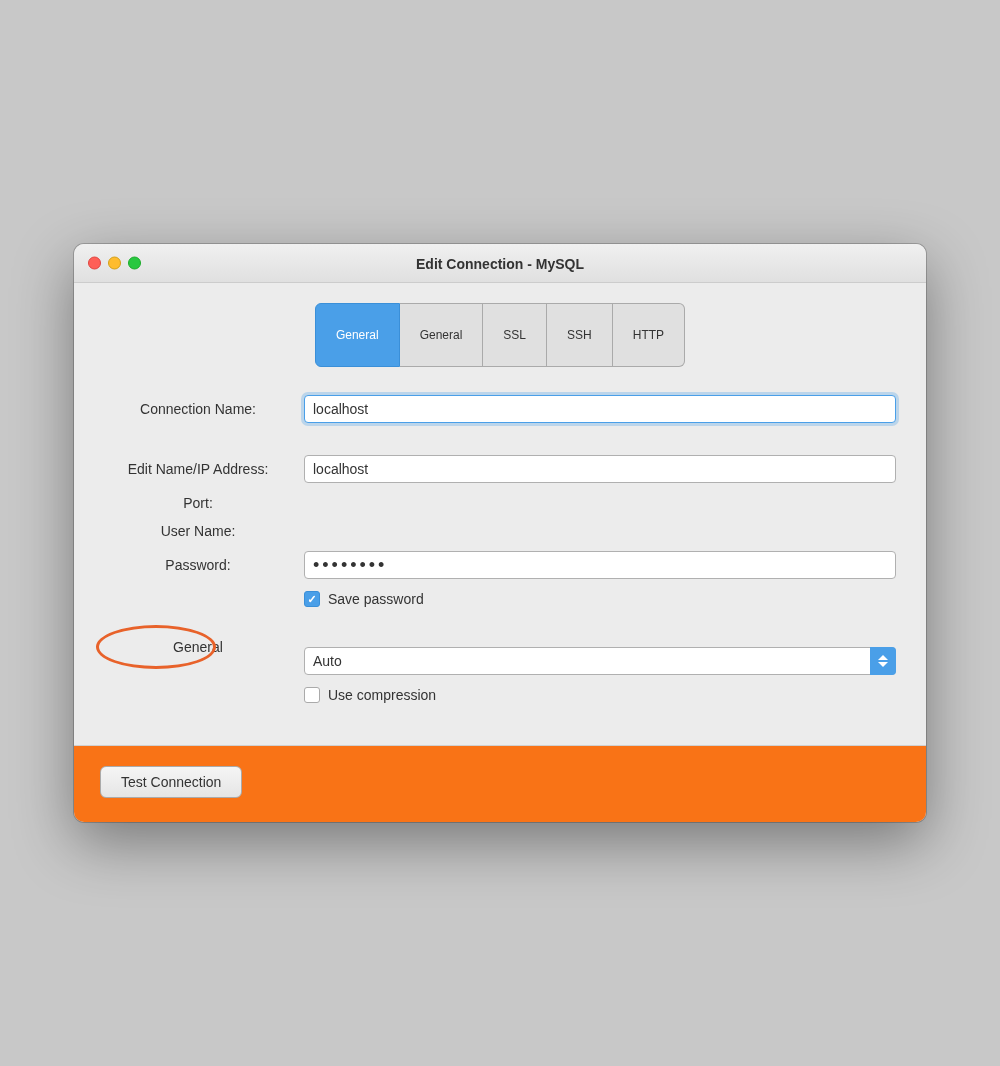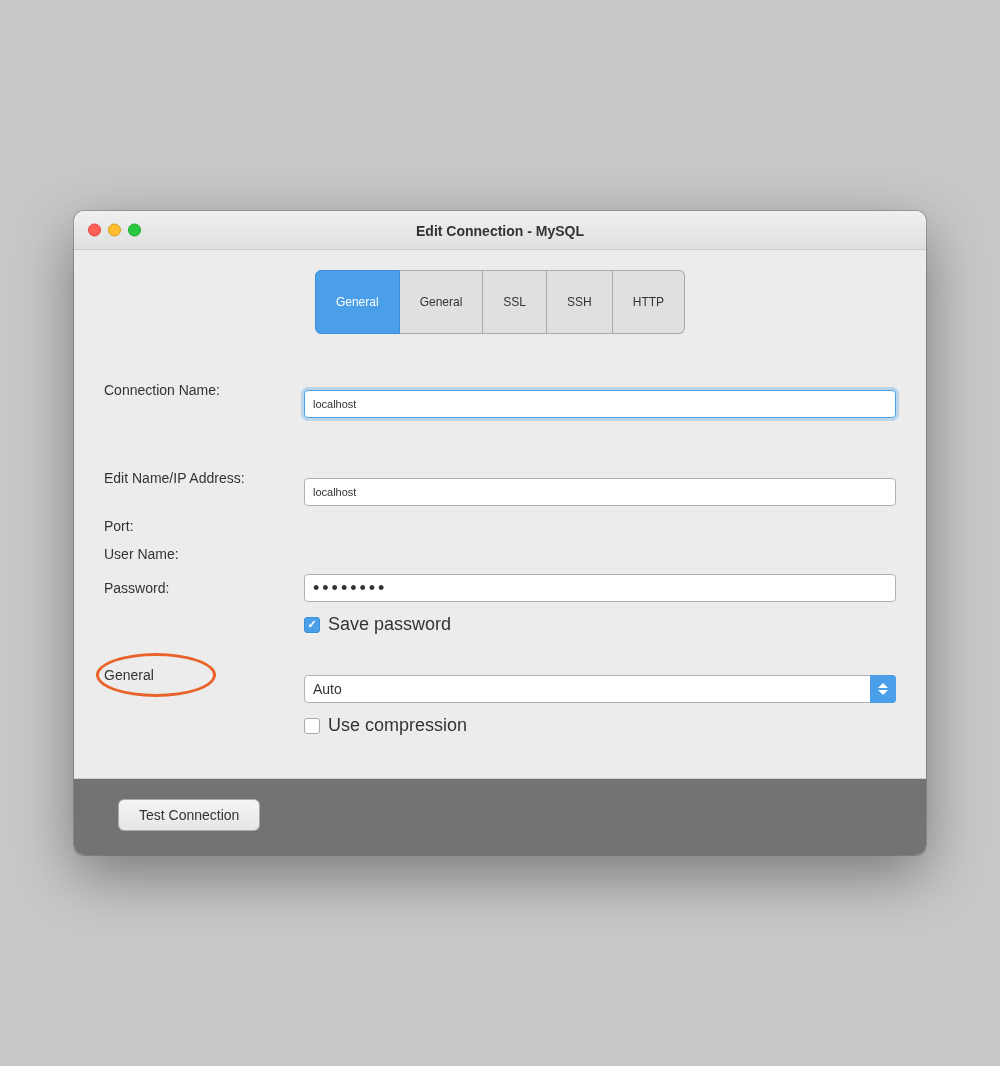"Connection Name:" .field-label { text-align: left -> center }
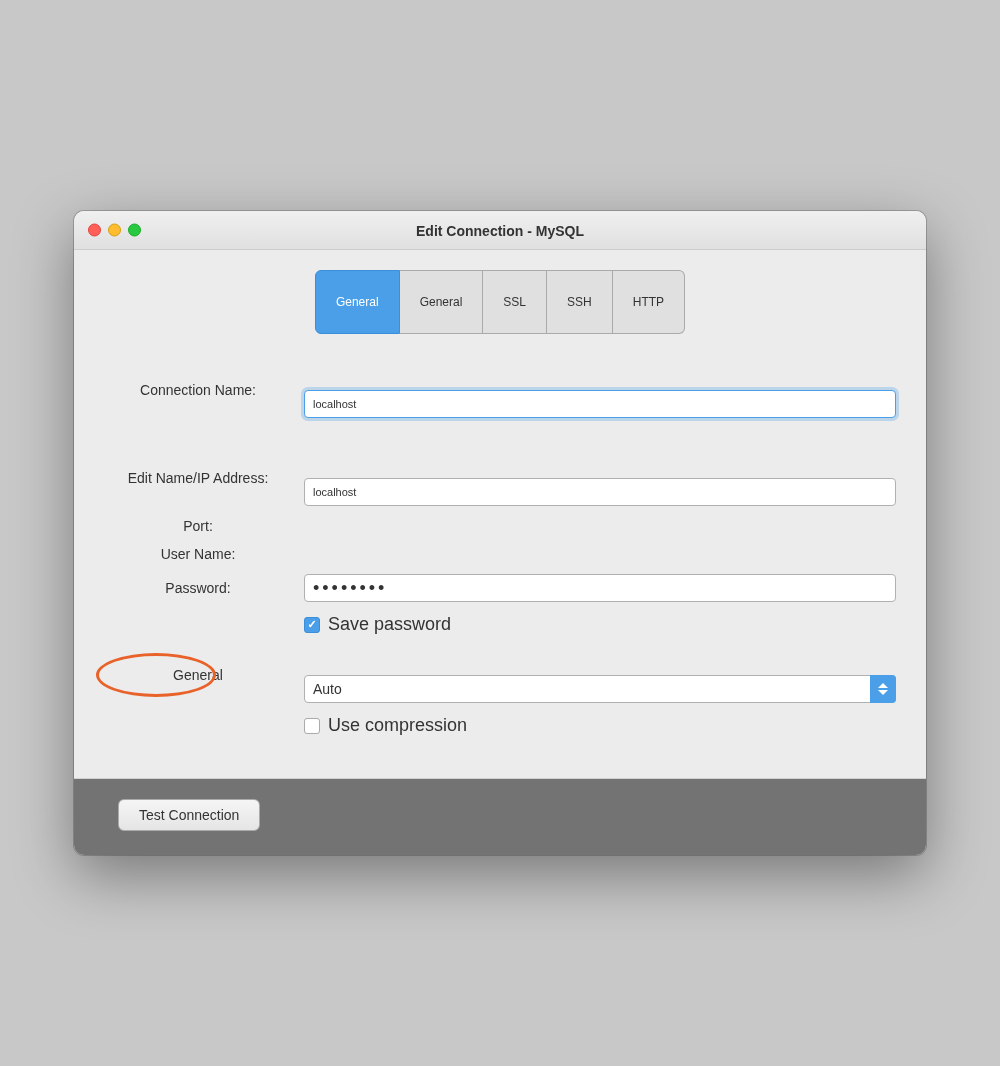"localhost" .text-input { font-size: 11px -> 14px; margin-top: 28px -> none }
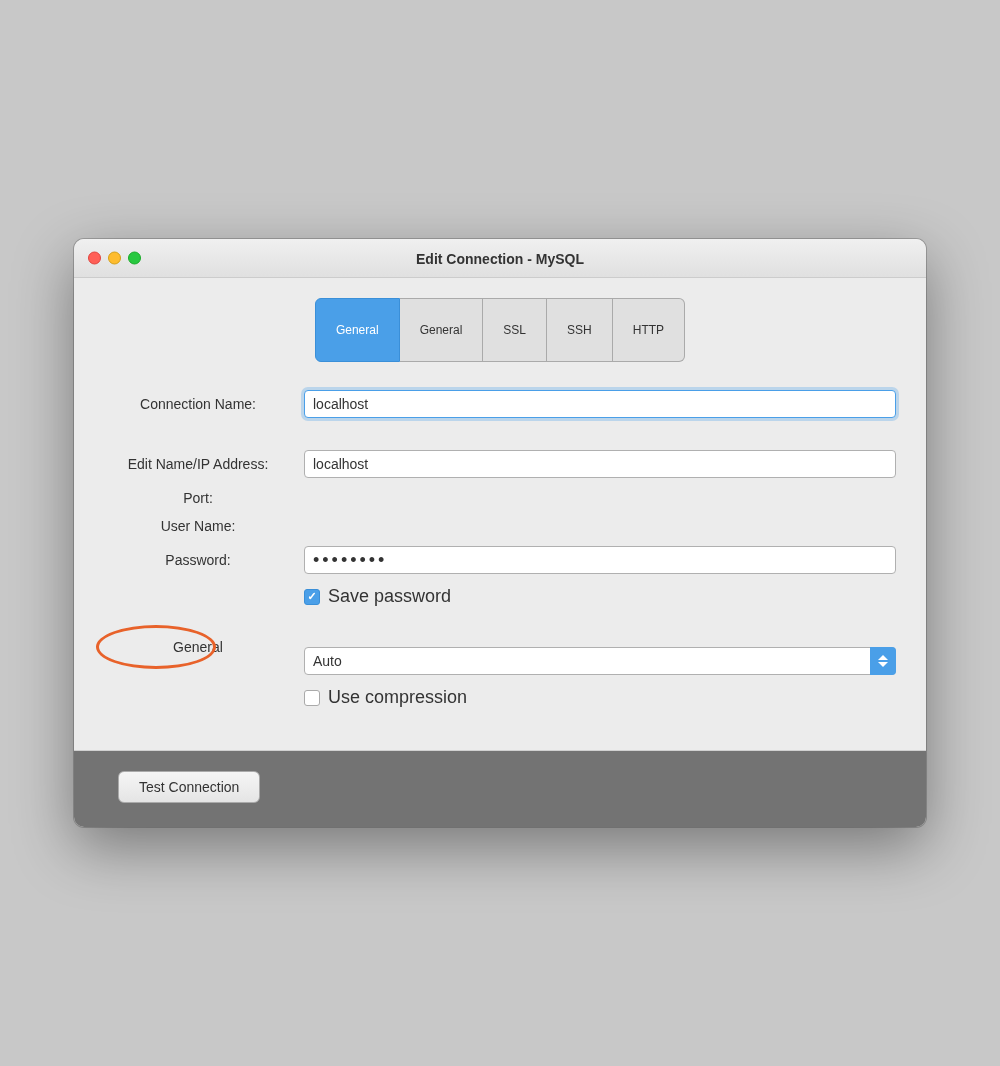"Save password" .checkbox-label { font-size: 18px -> 14px }
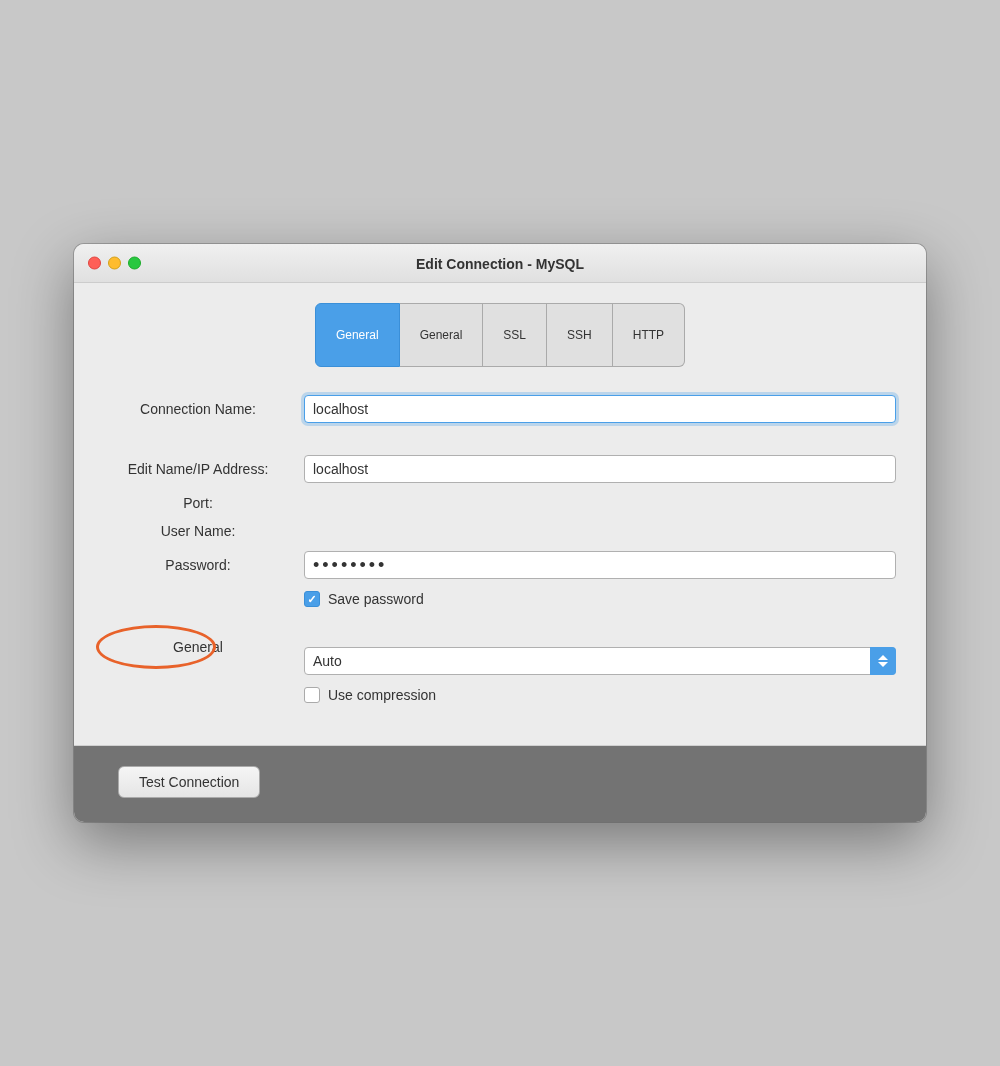"Test Connection" .footer { background: #737373 -> #f97316; padding: 20px 30px 24px 44px -> 20px 30px 24px 26px }
